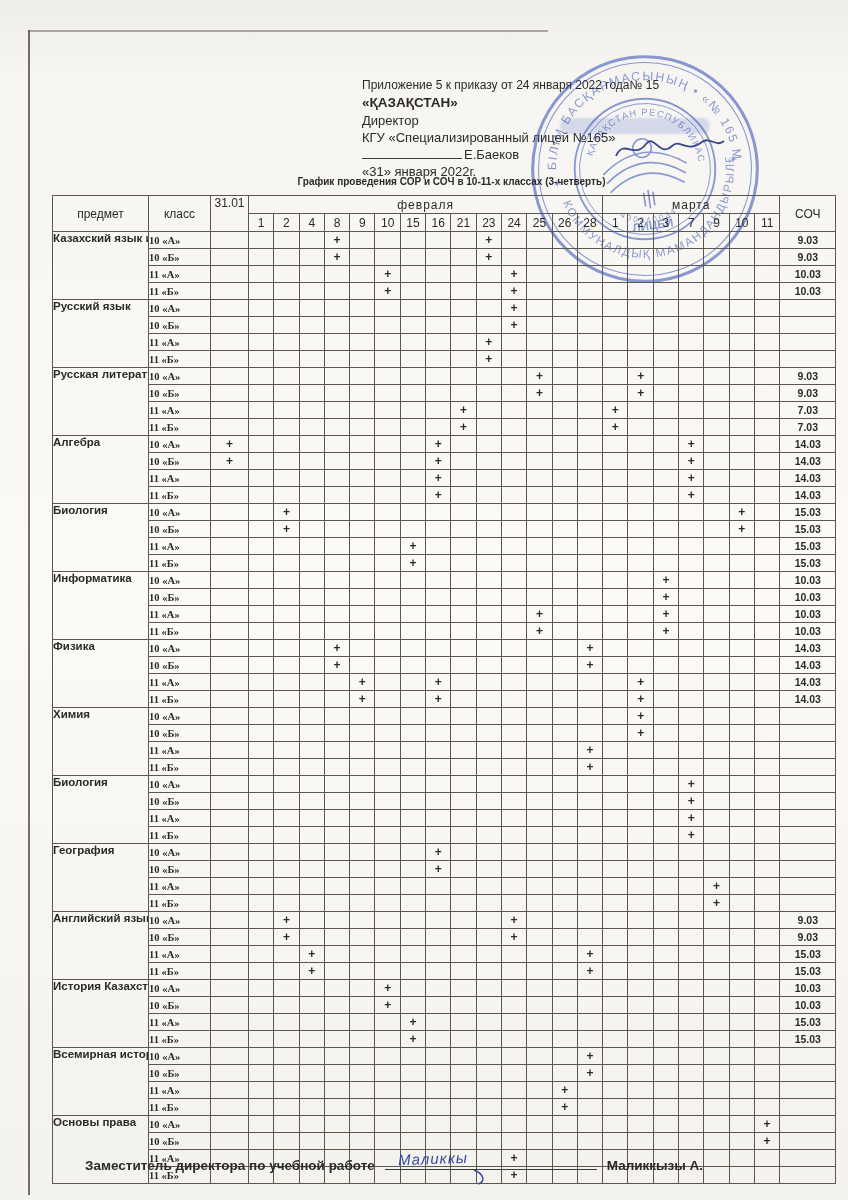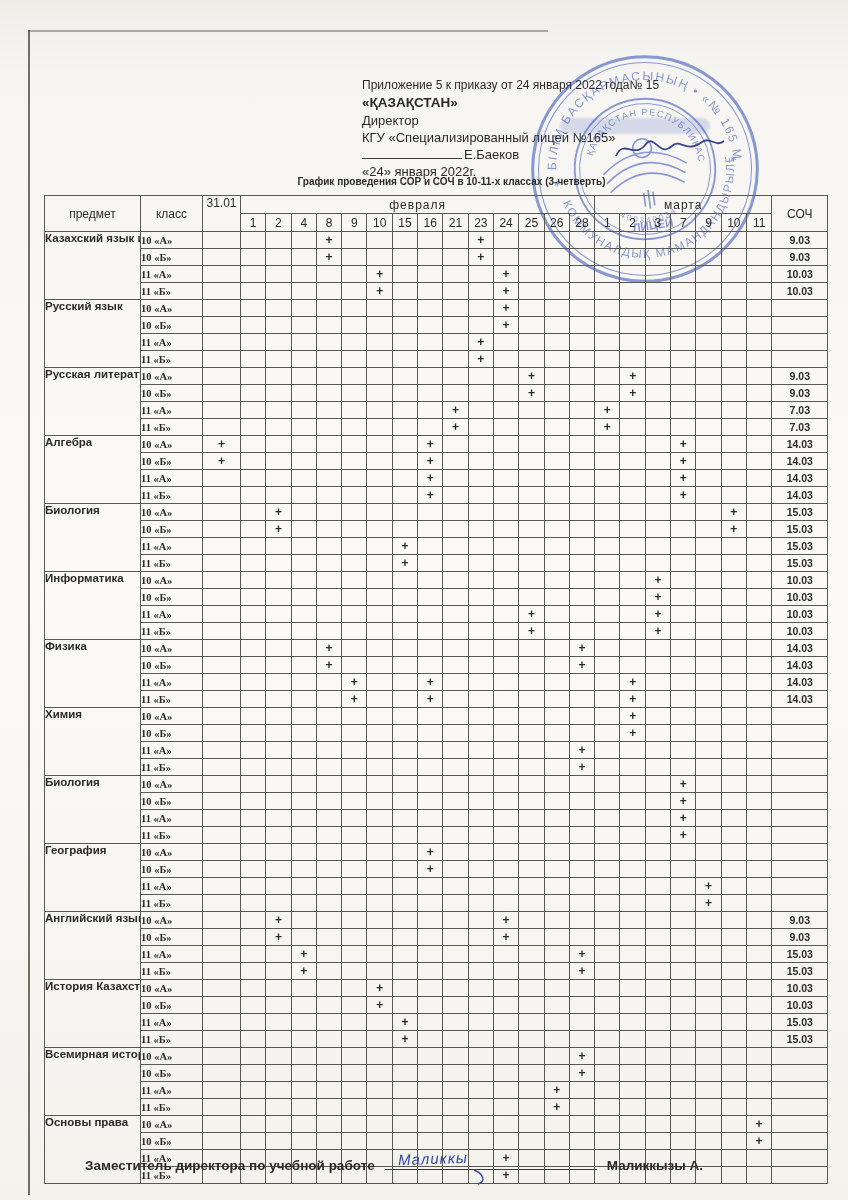"«24» января 2022г." div { text: 24 -> 31 }
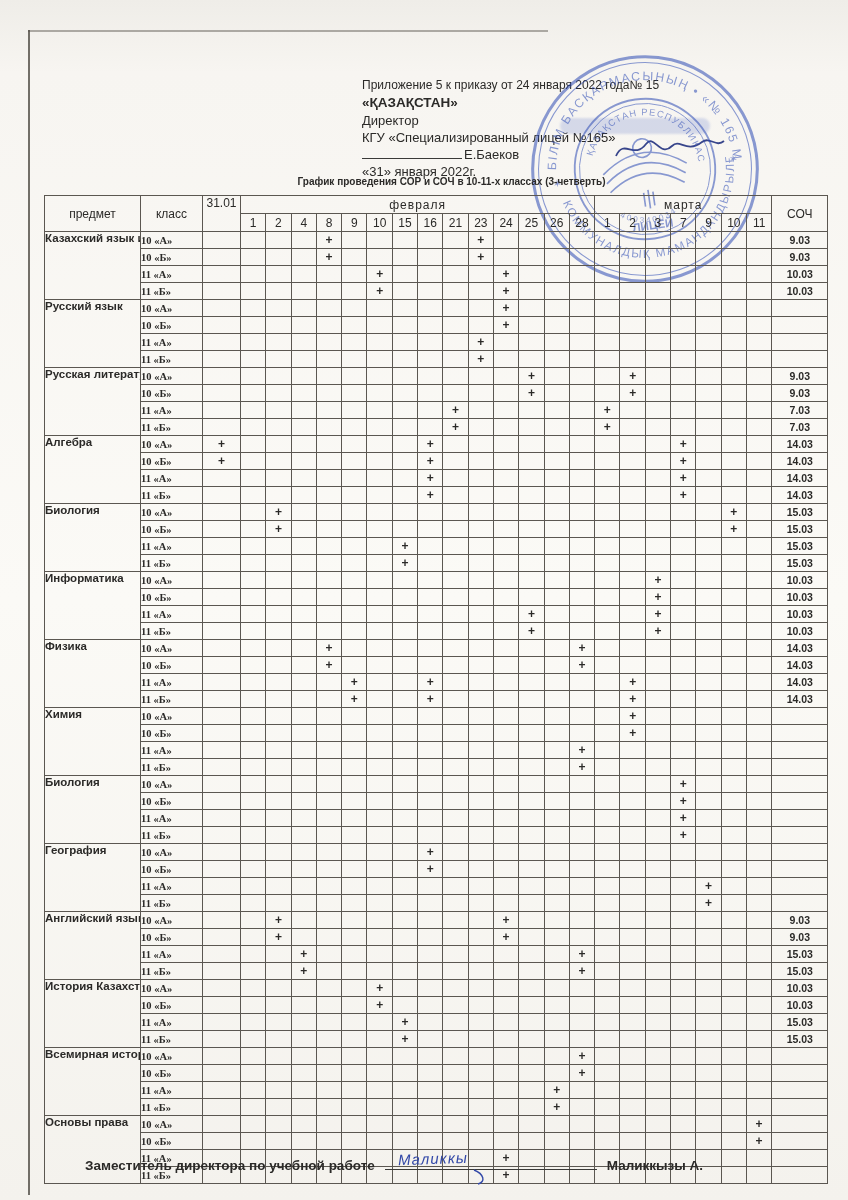"предмет" table.grid { left: 44px -> 52px }
